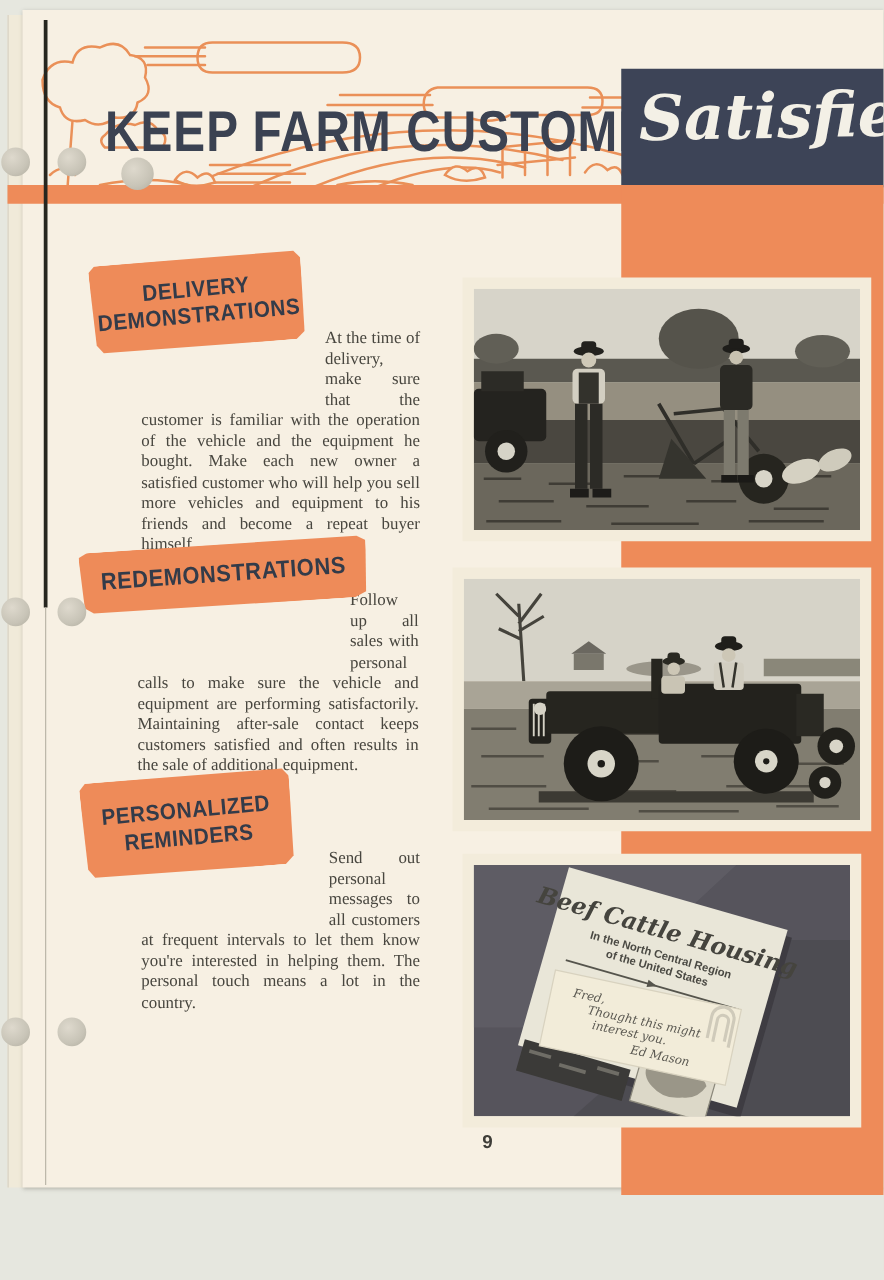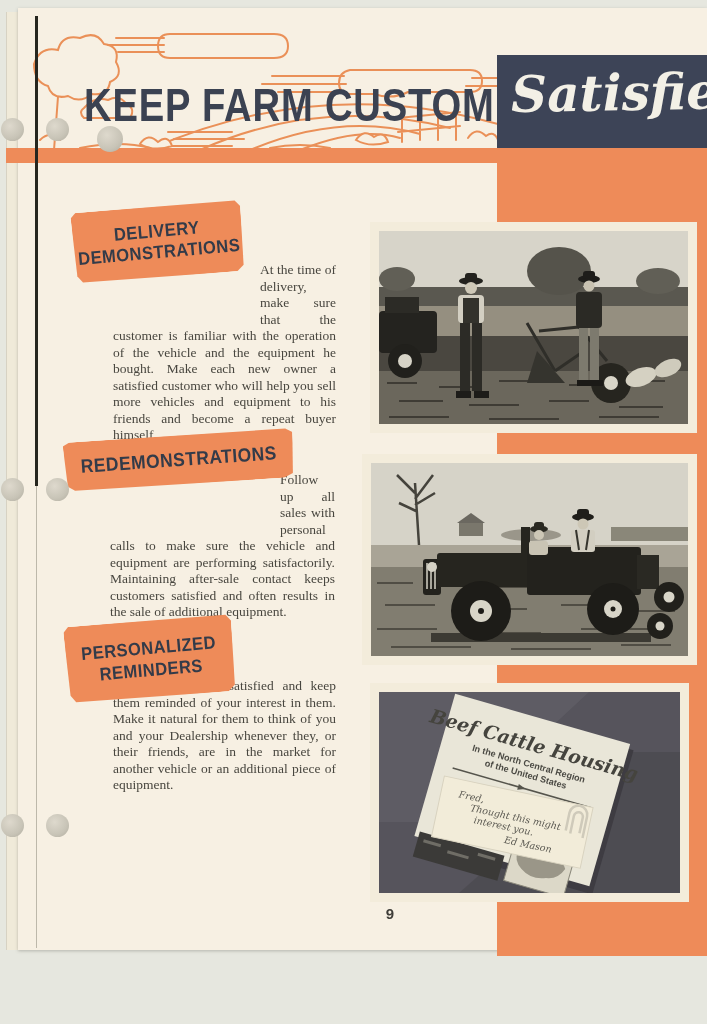"Send out personal messages to" p { html: none -> <p><span></span><span>Send out personal messages to all customers at frequent intervals to let them know you're interested in helping them. The personal touch means a lot in the country.</span></p> }
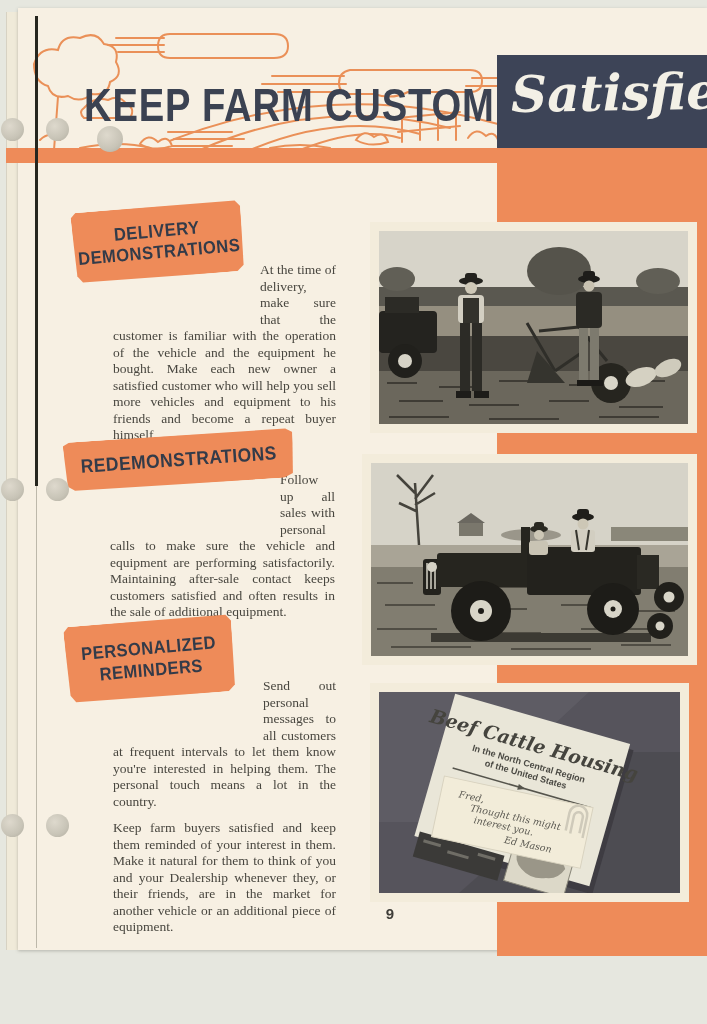"Keep farm buyers satisfied and" p { html: <p>Keep farm buyers satisfied and keep them reminded of your interest in them. Make it natural for them to think of you and your Dealership whenever they, or their friends, are in the market for another vehicle or an additional piece of equipment.</p> -> none }
